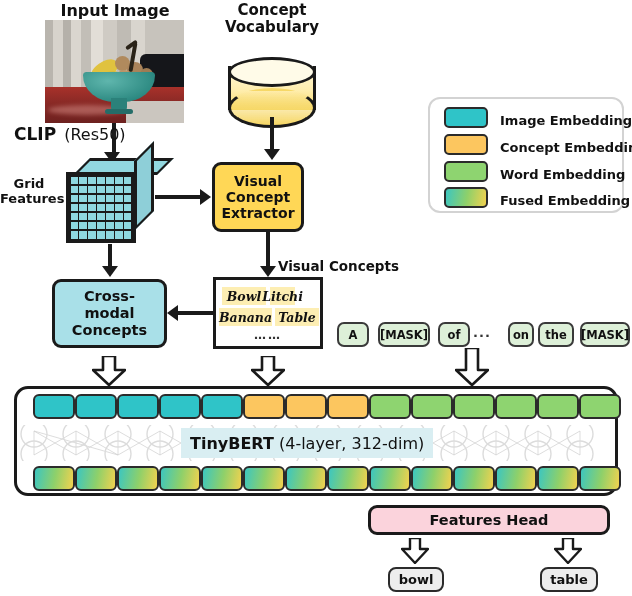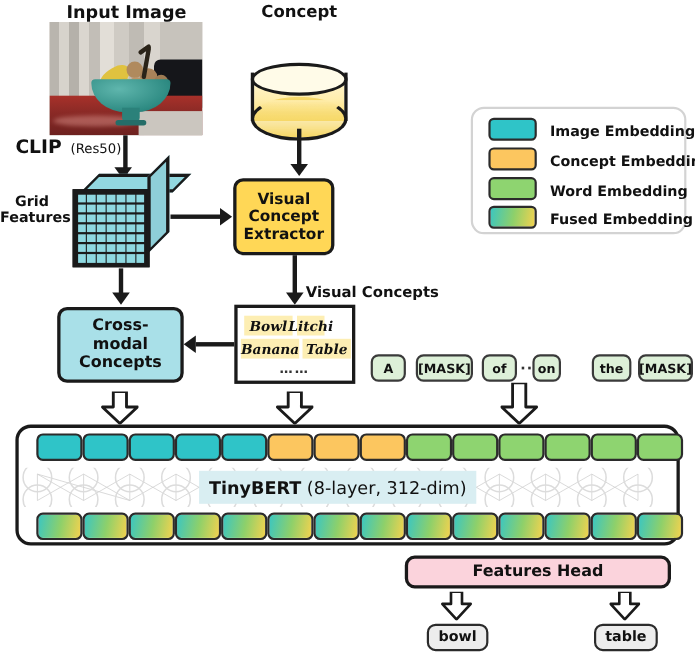"Vocabulary" div { html: none -> <div>Vocabulary</div> }
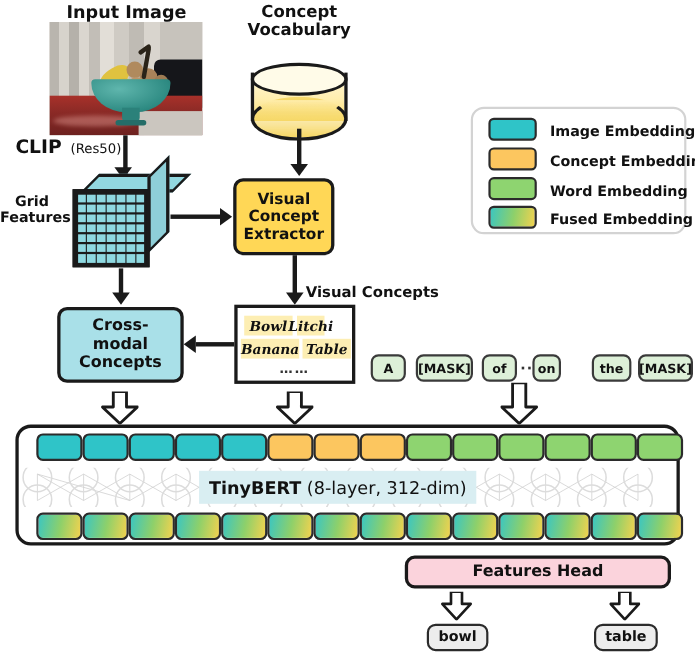"(Res50)" span { font-size: 12px -> 16px }
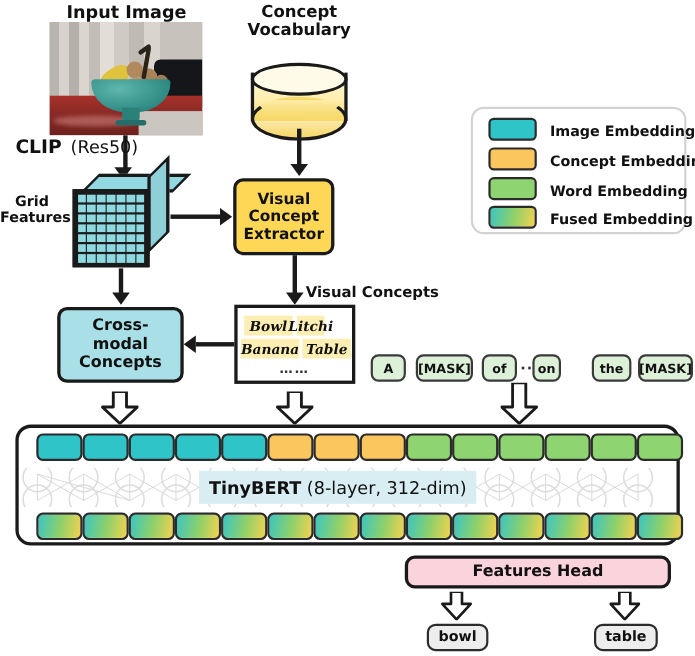"on" div.tok { left: 484px -> 508px }
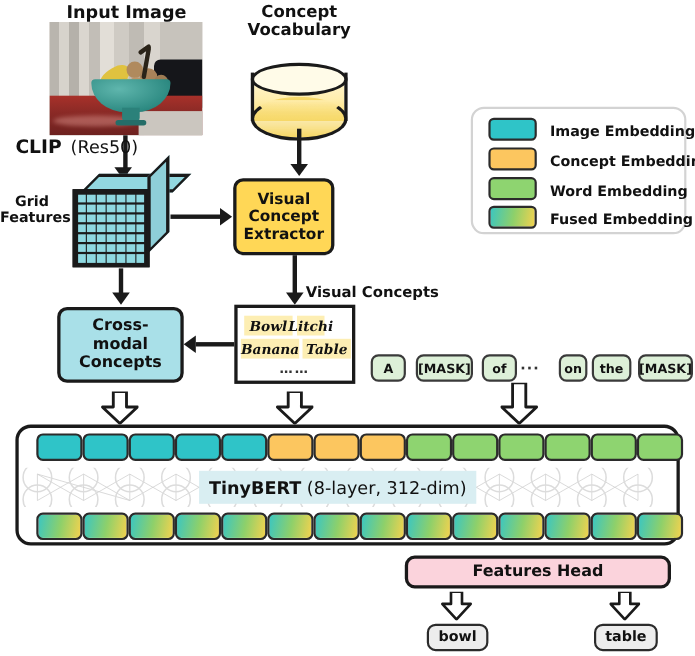"(8-layer, 312-dim)" span { text: 8-layer -> 4-layer }
